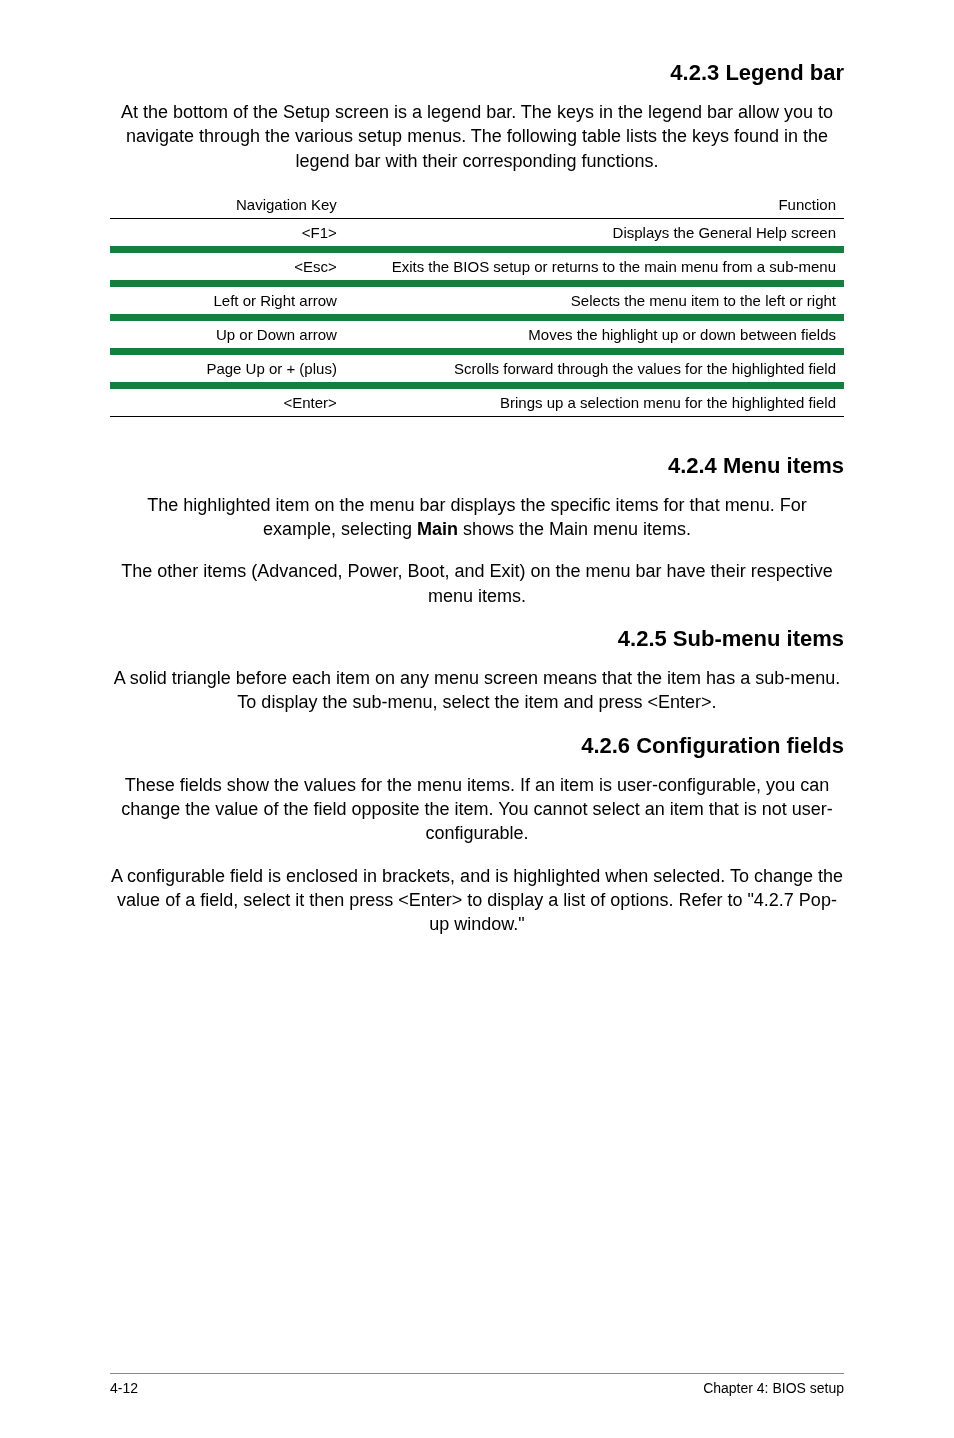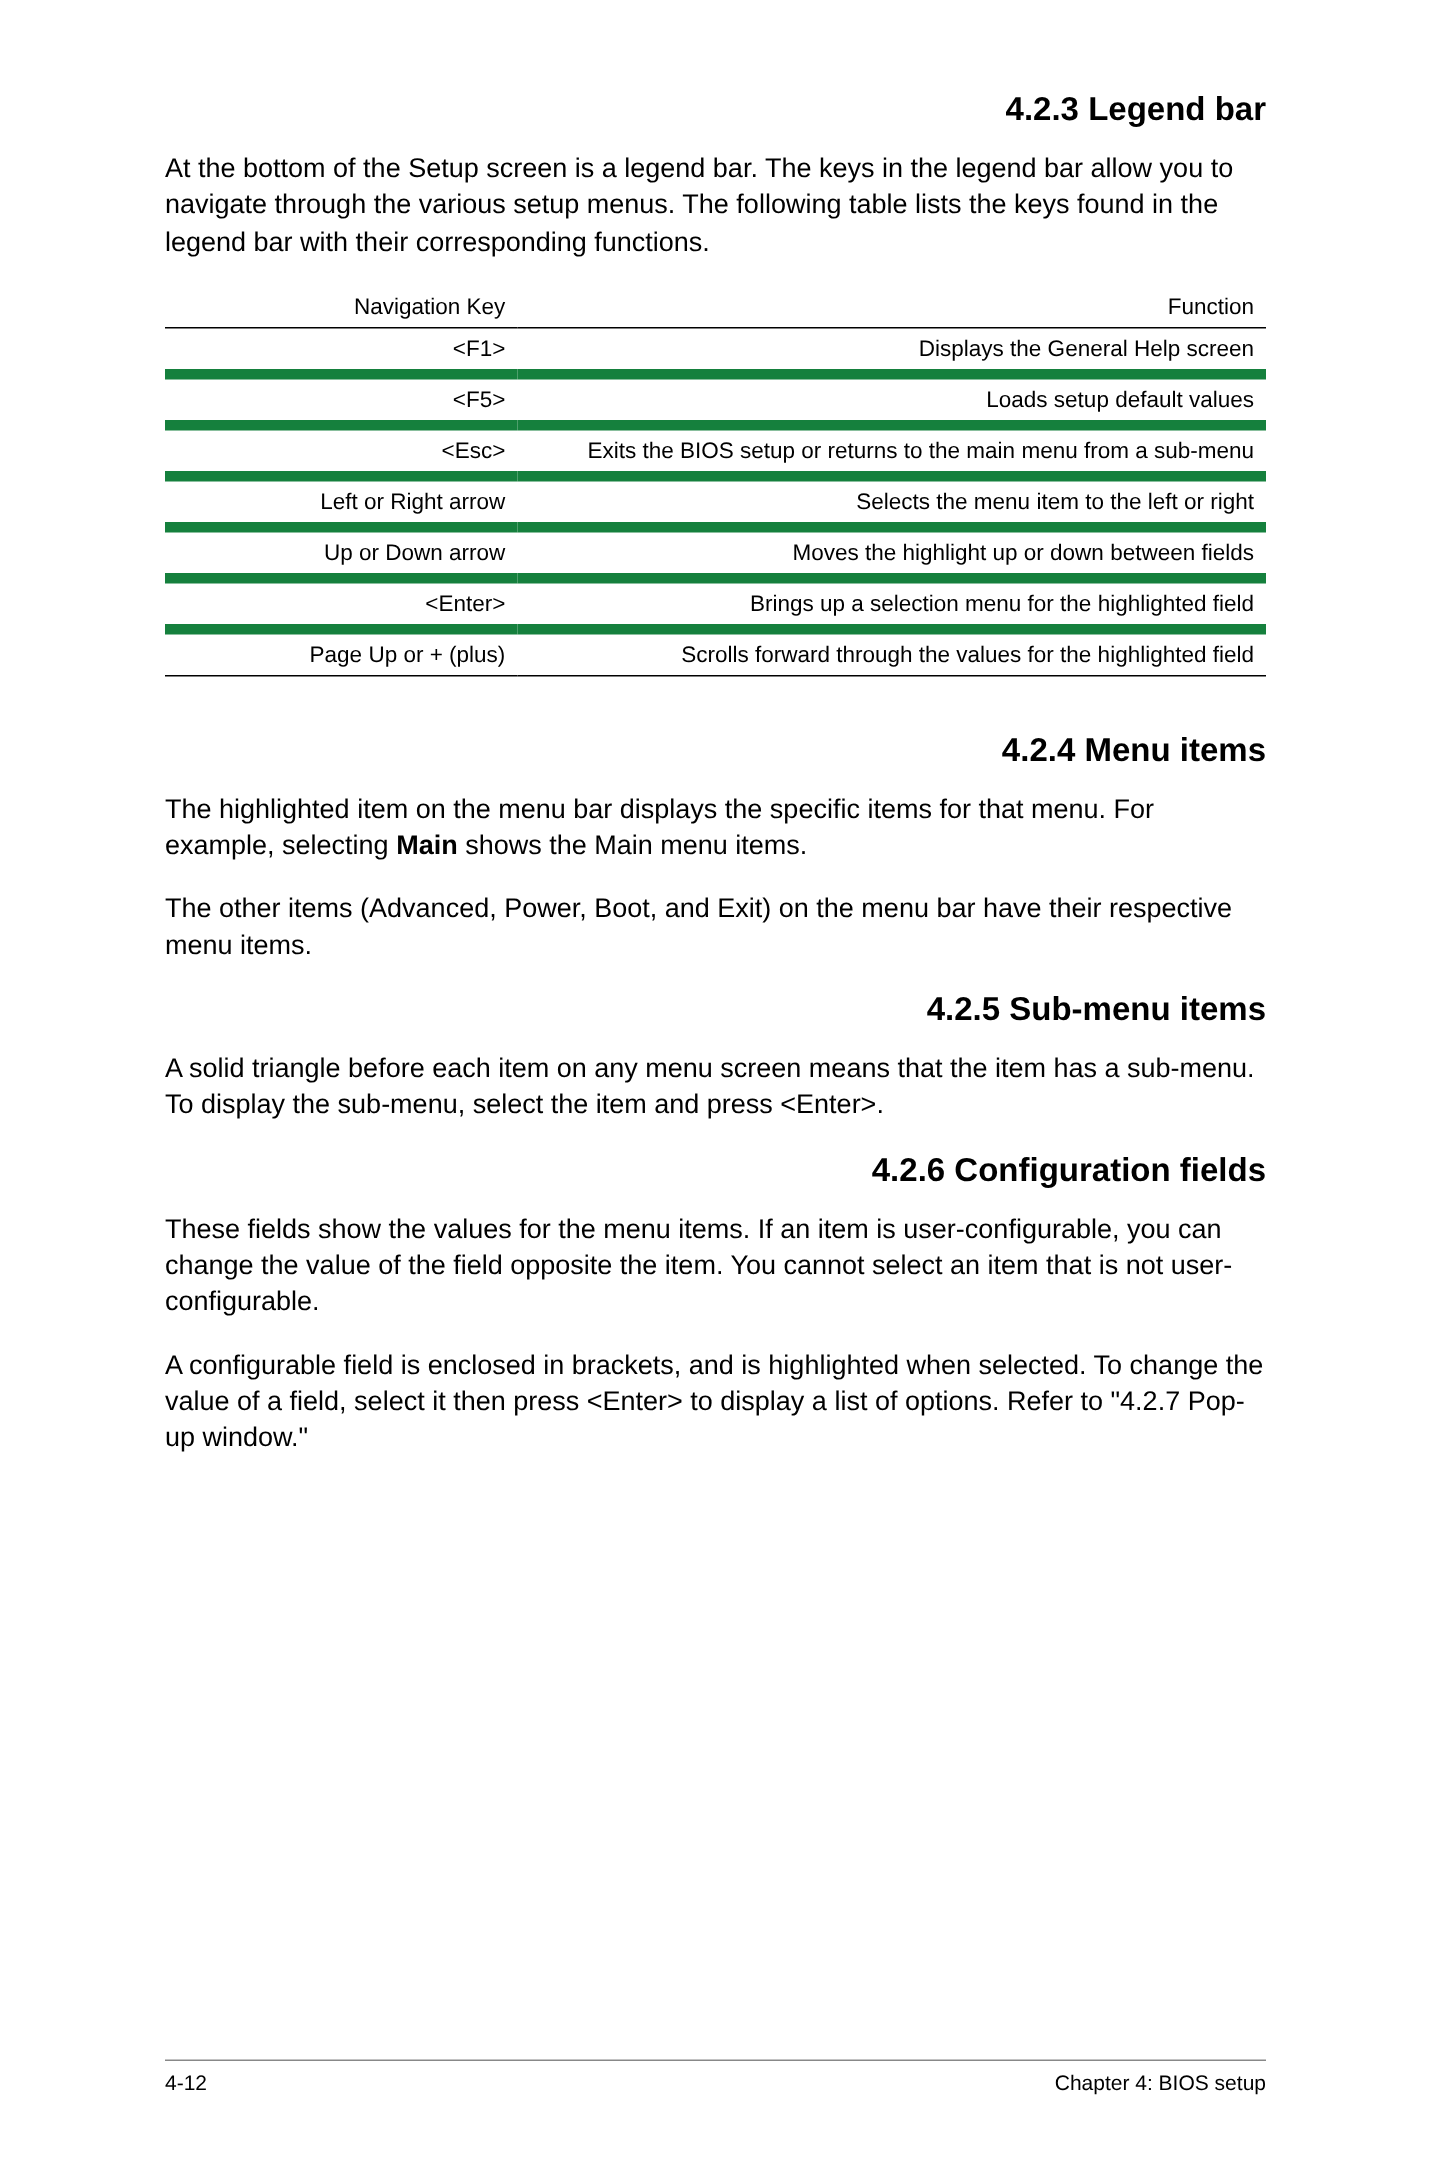"At the bottom of the" .body-text { text-align: none -> center }
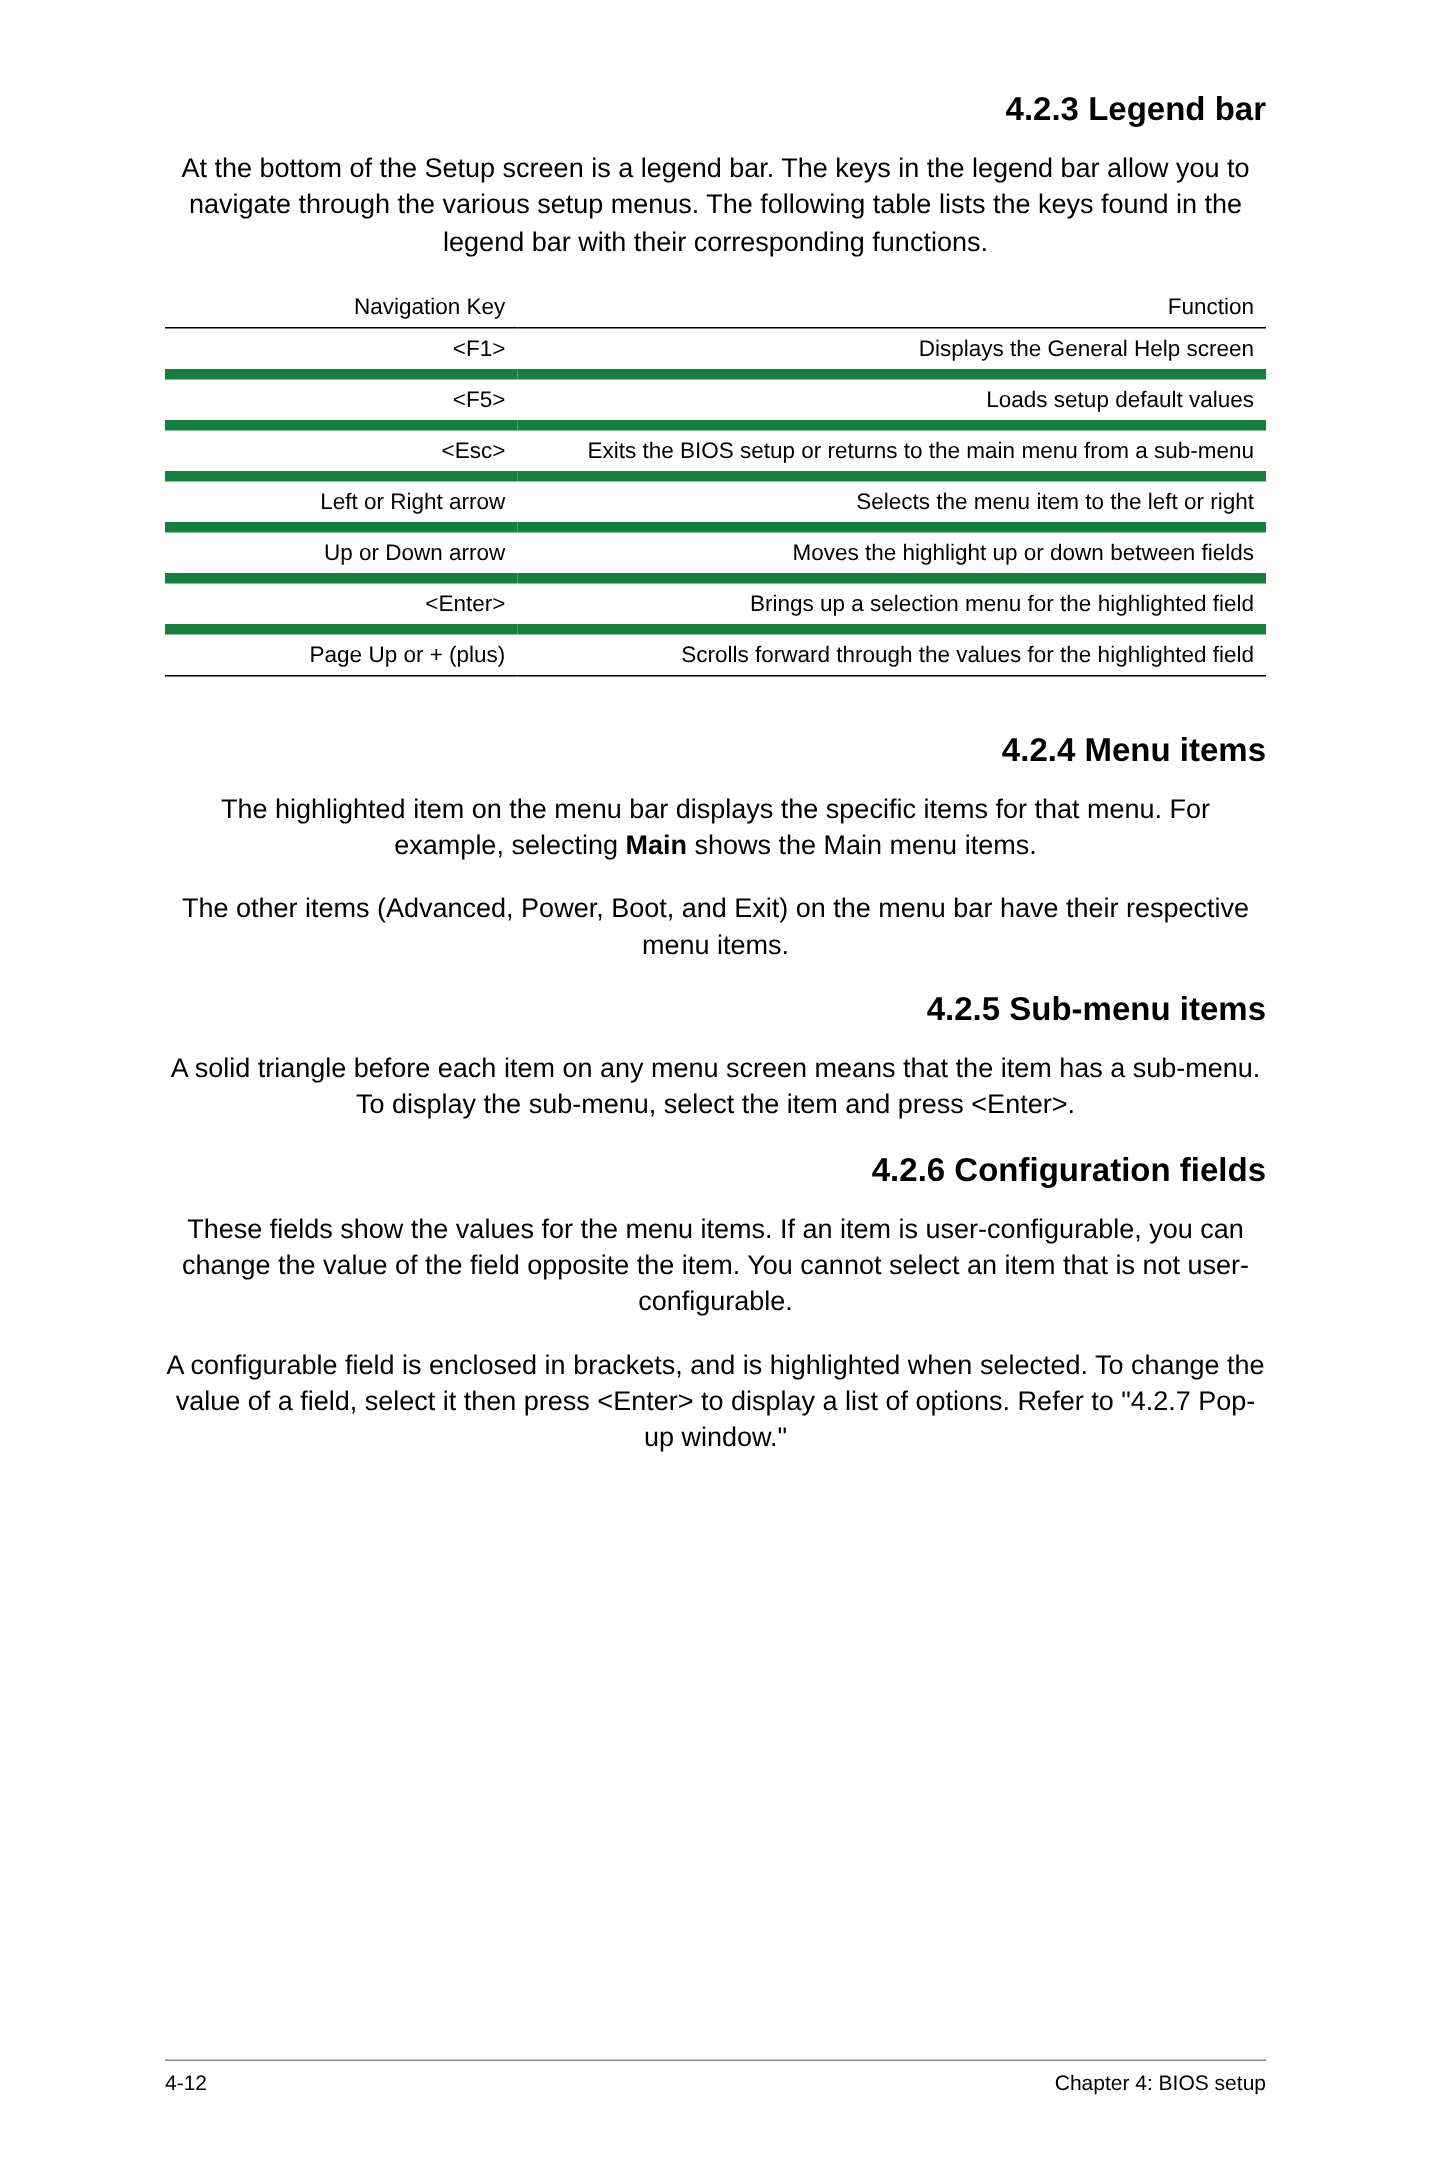"<F5>" tr { html: <tr> <td>&lt;F5&gt;</td> <td>Loads setup default values</td> </tr> -> none }
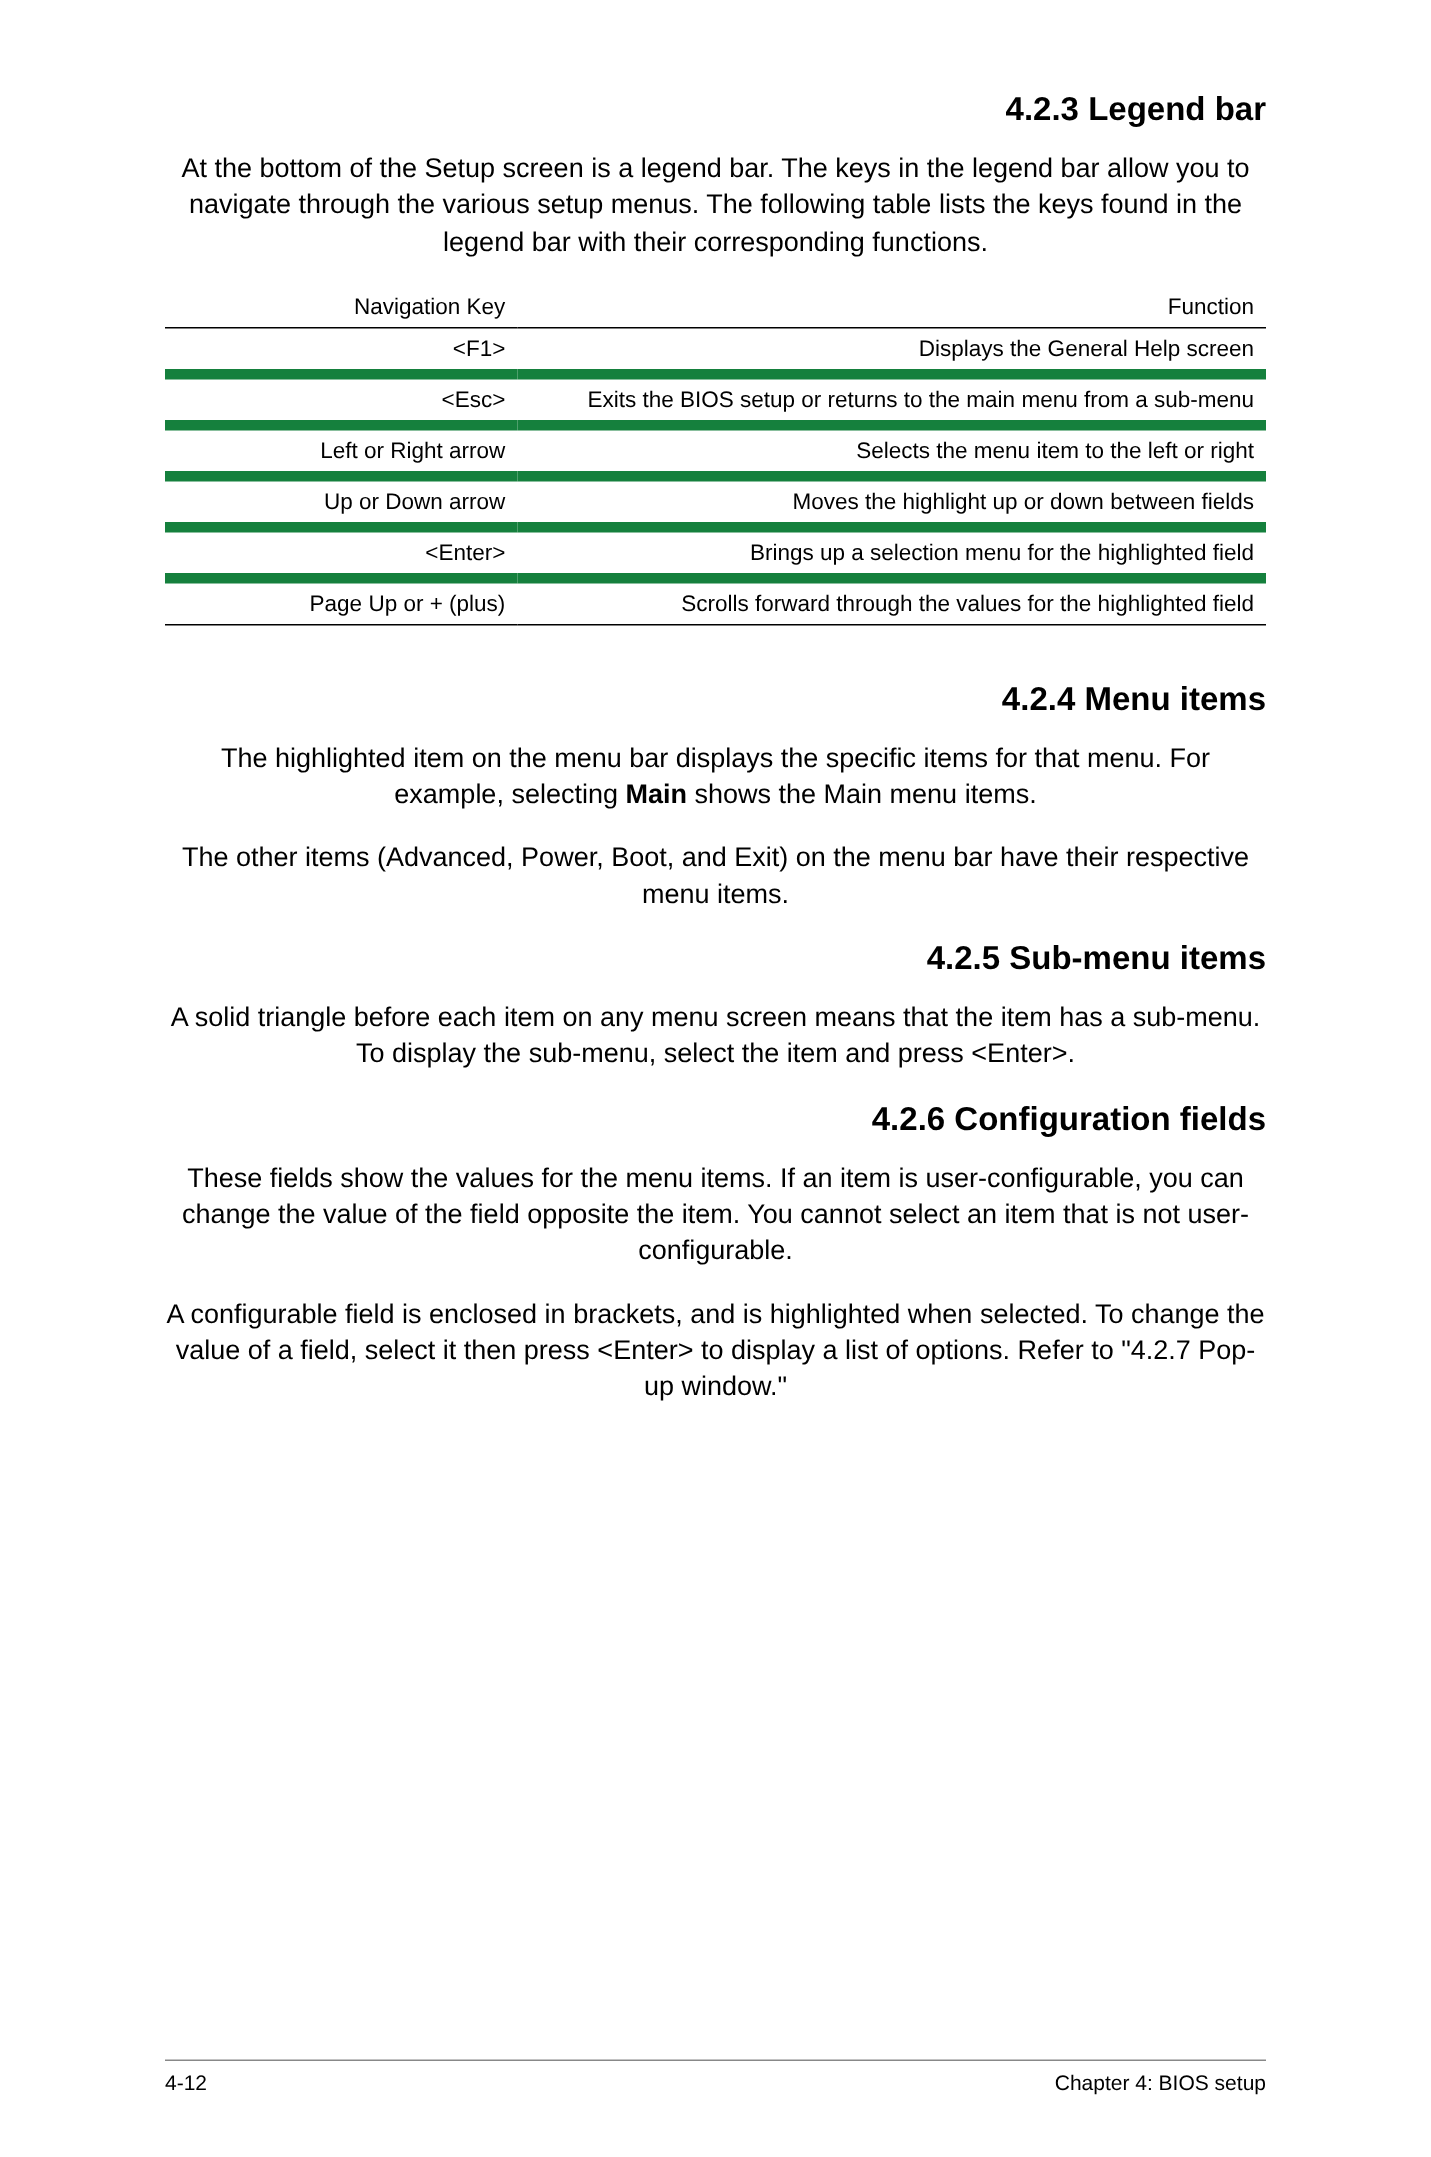"<Enter>" tr { order: before "Page Up or + (plus)" -> after "Page Up or + (plus)" }
